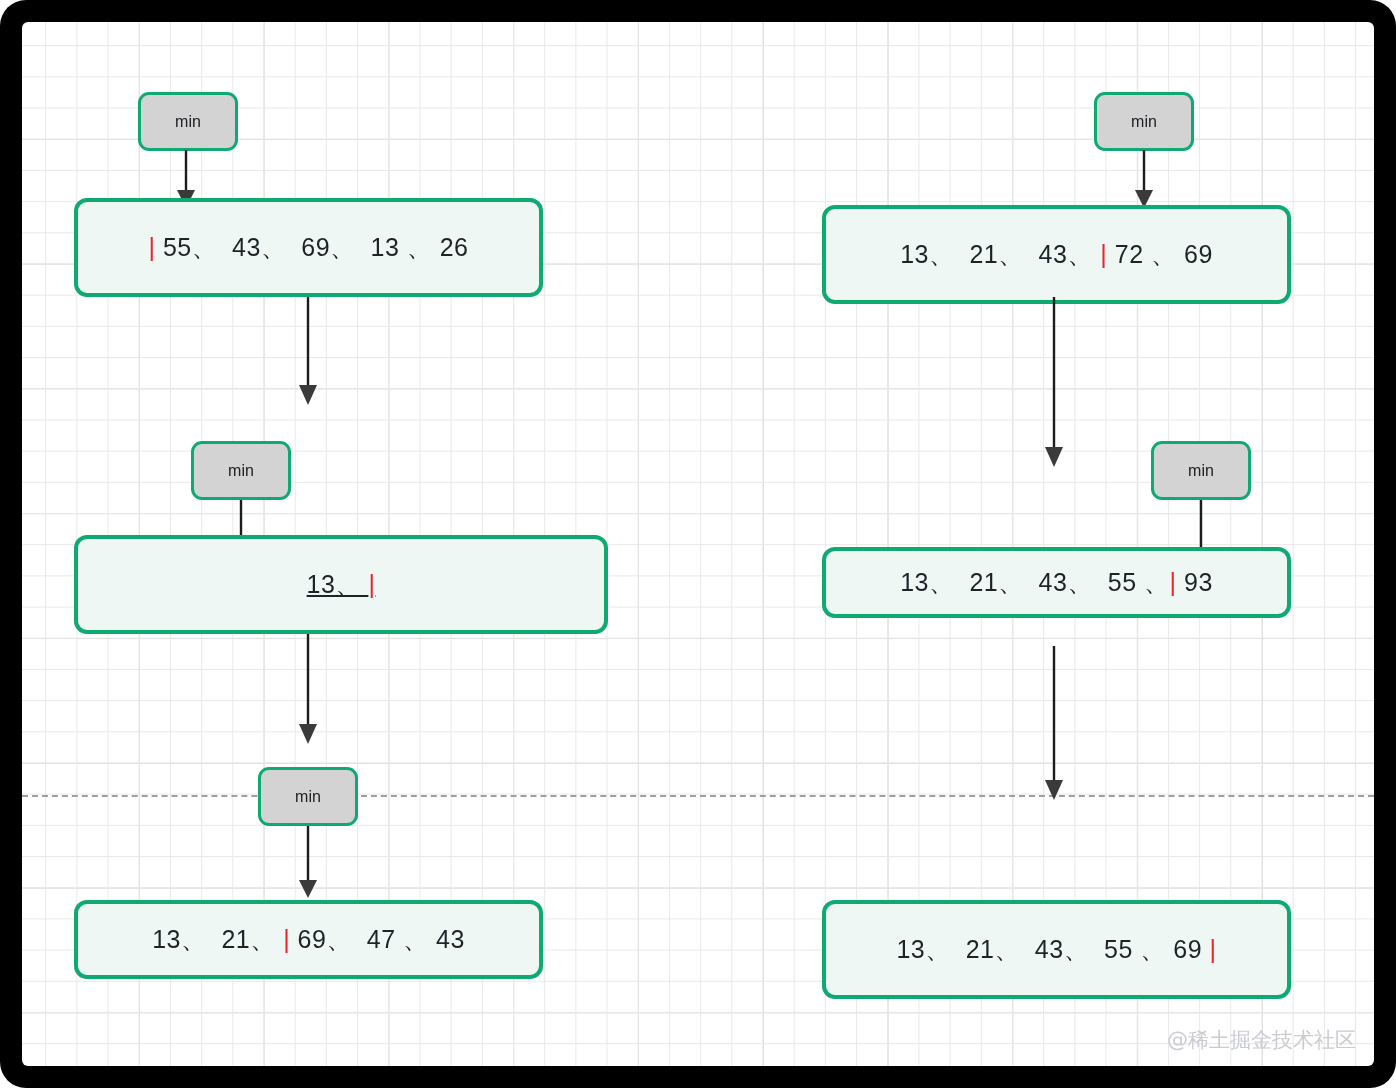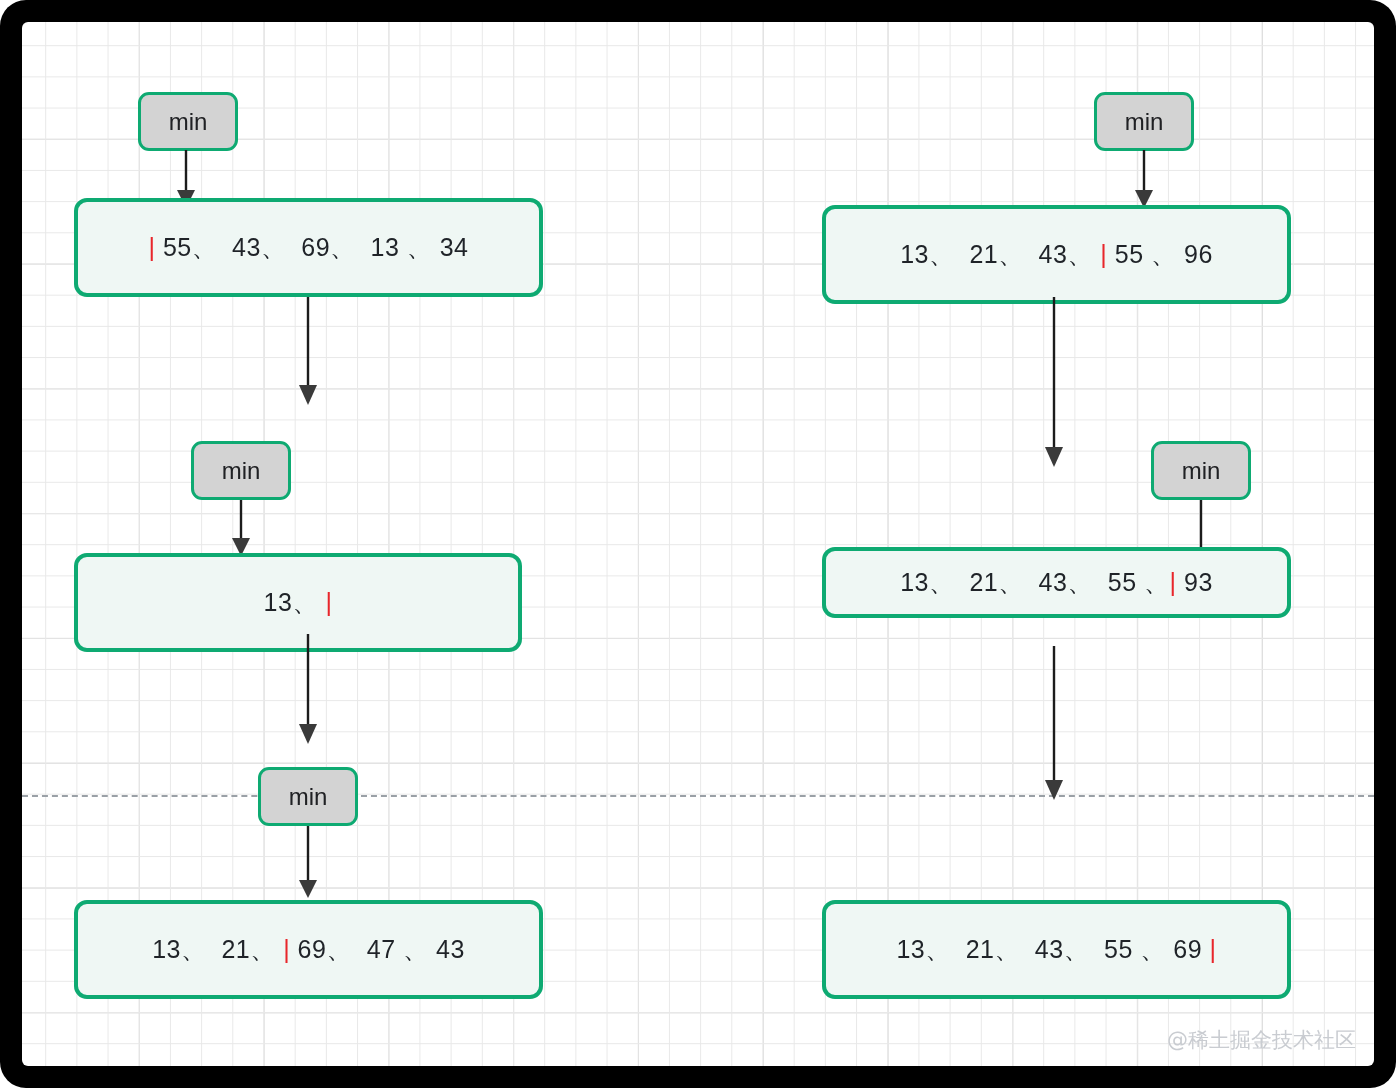"min" .min-node { font-size: 24px -> 16px }
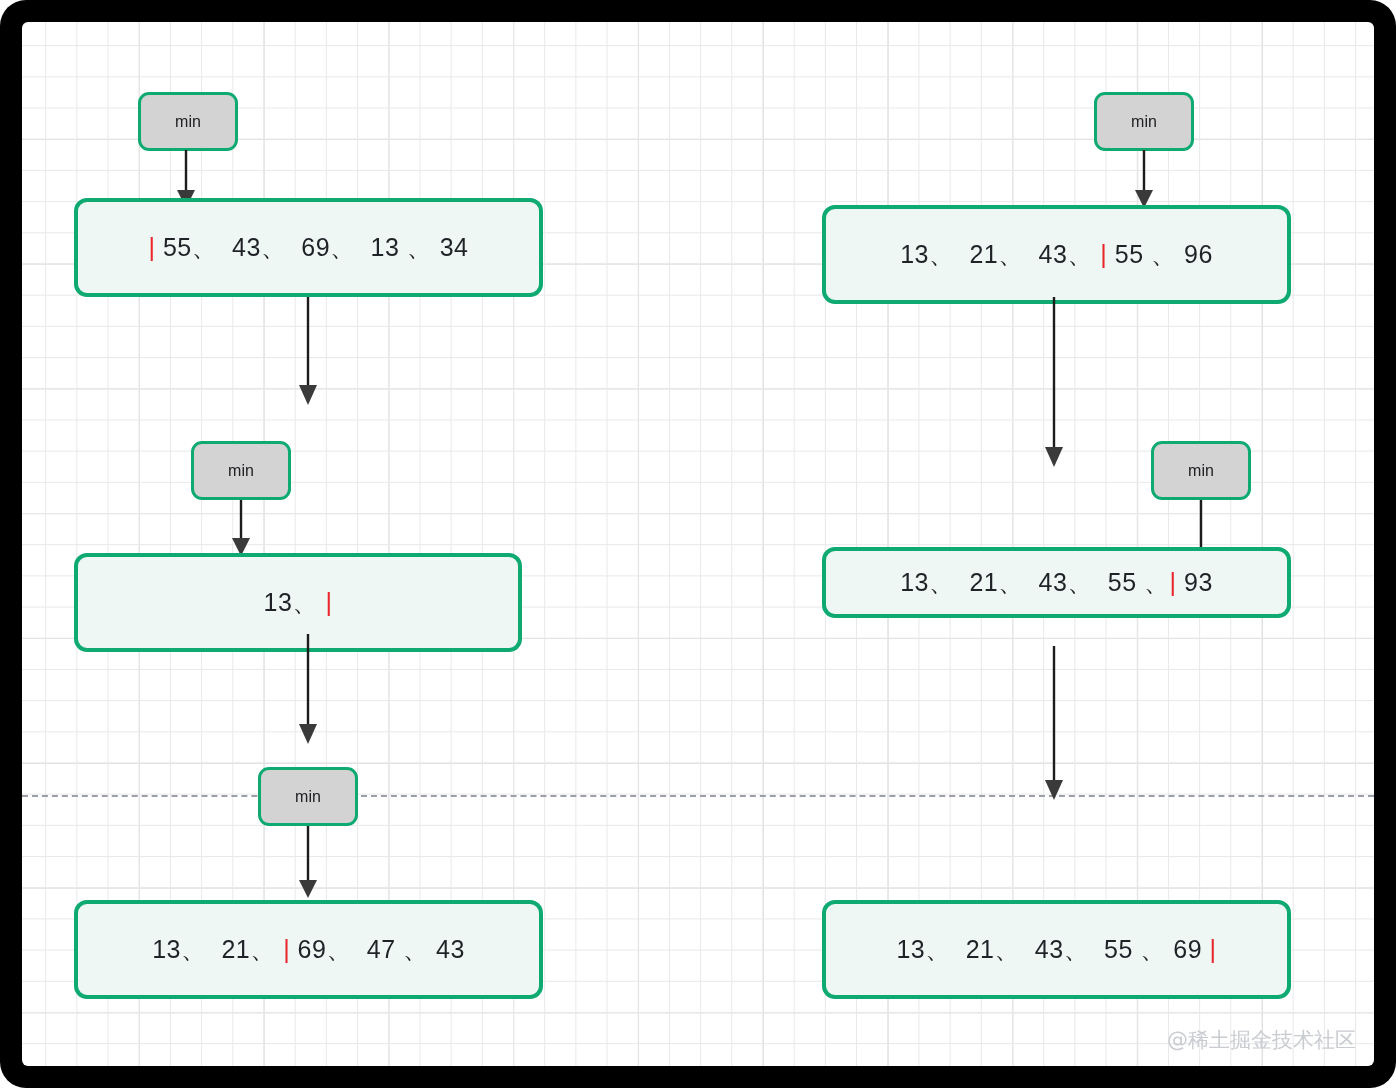"55、 43、 69、 13 、" span { text: 34 -> 26 }
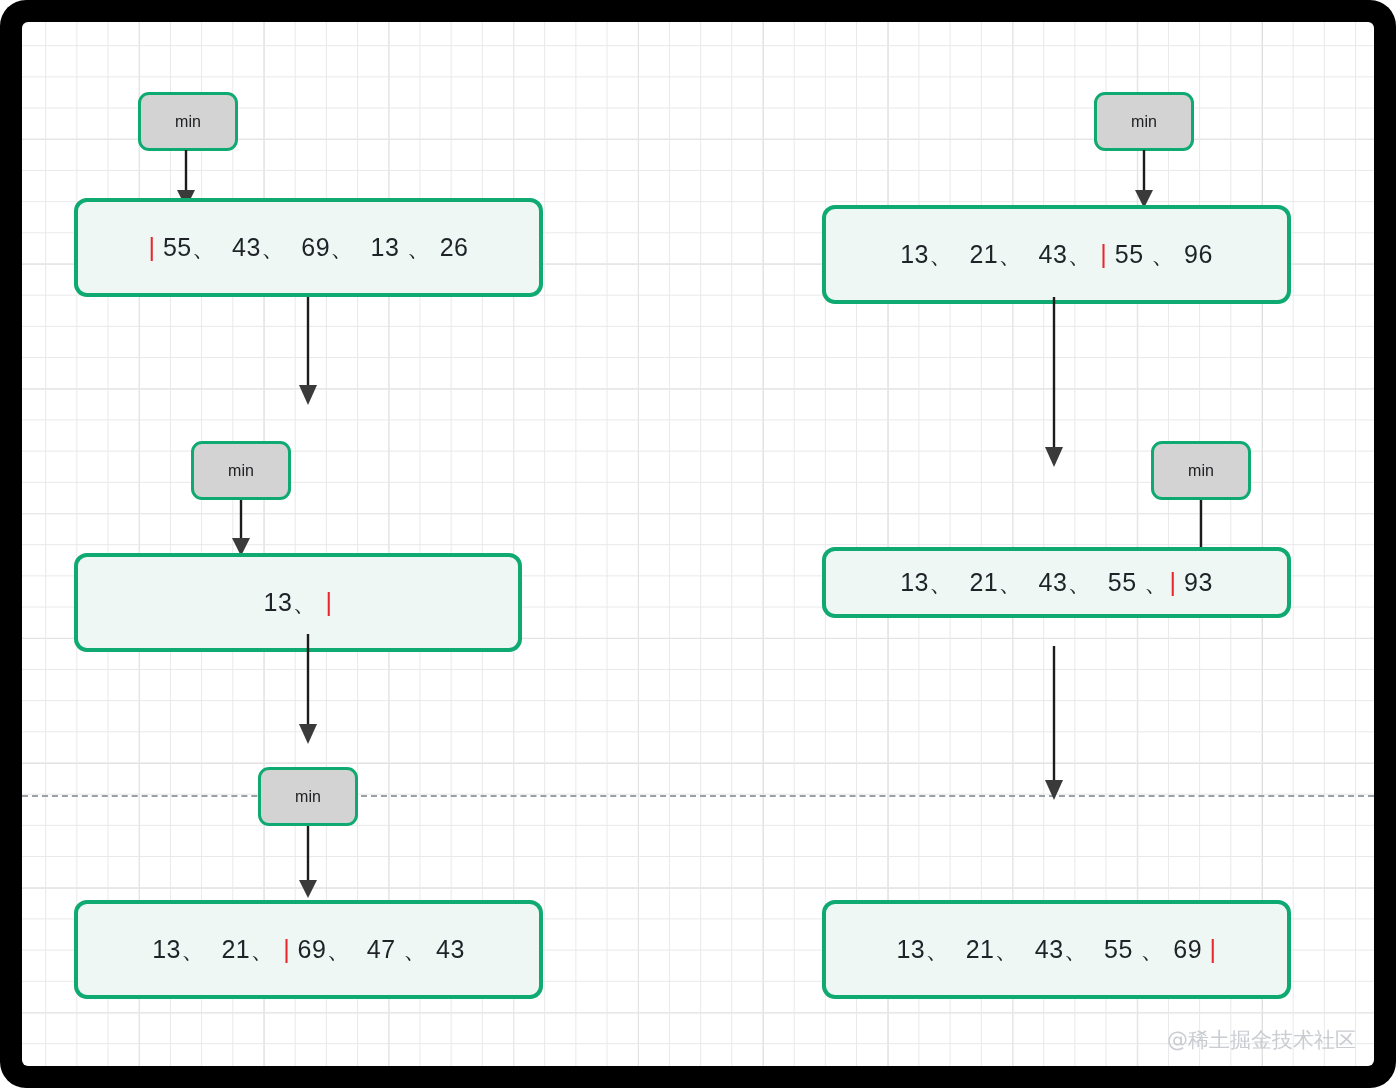"55 、 96" span { text: 55 、 96 -> 72 、 69 }
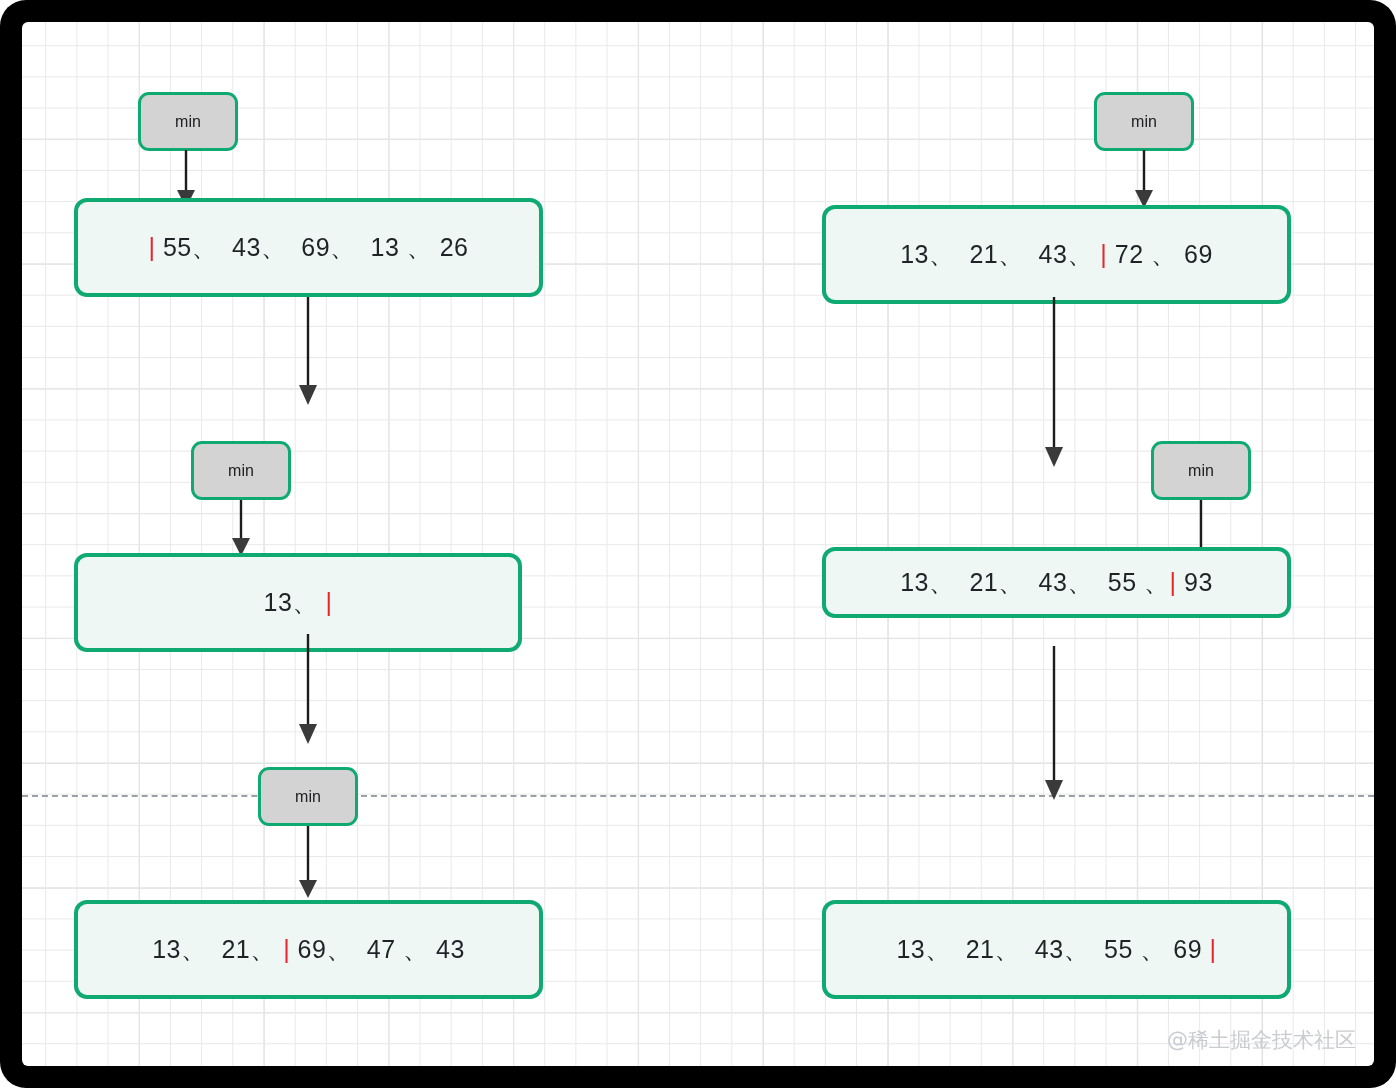"13、" div.seq-box { text-decoration: none -> underline; top: 531px -> 513px; width: 448px -> 534px }
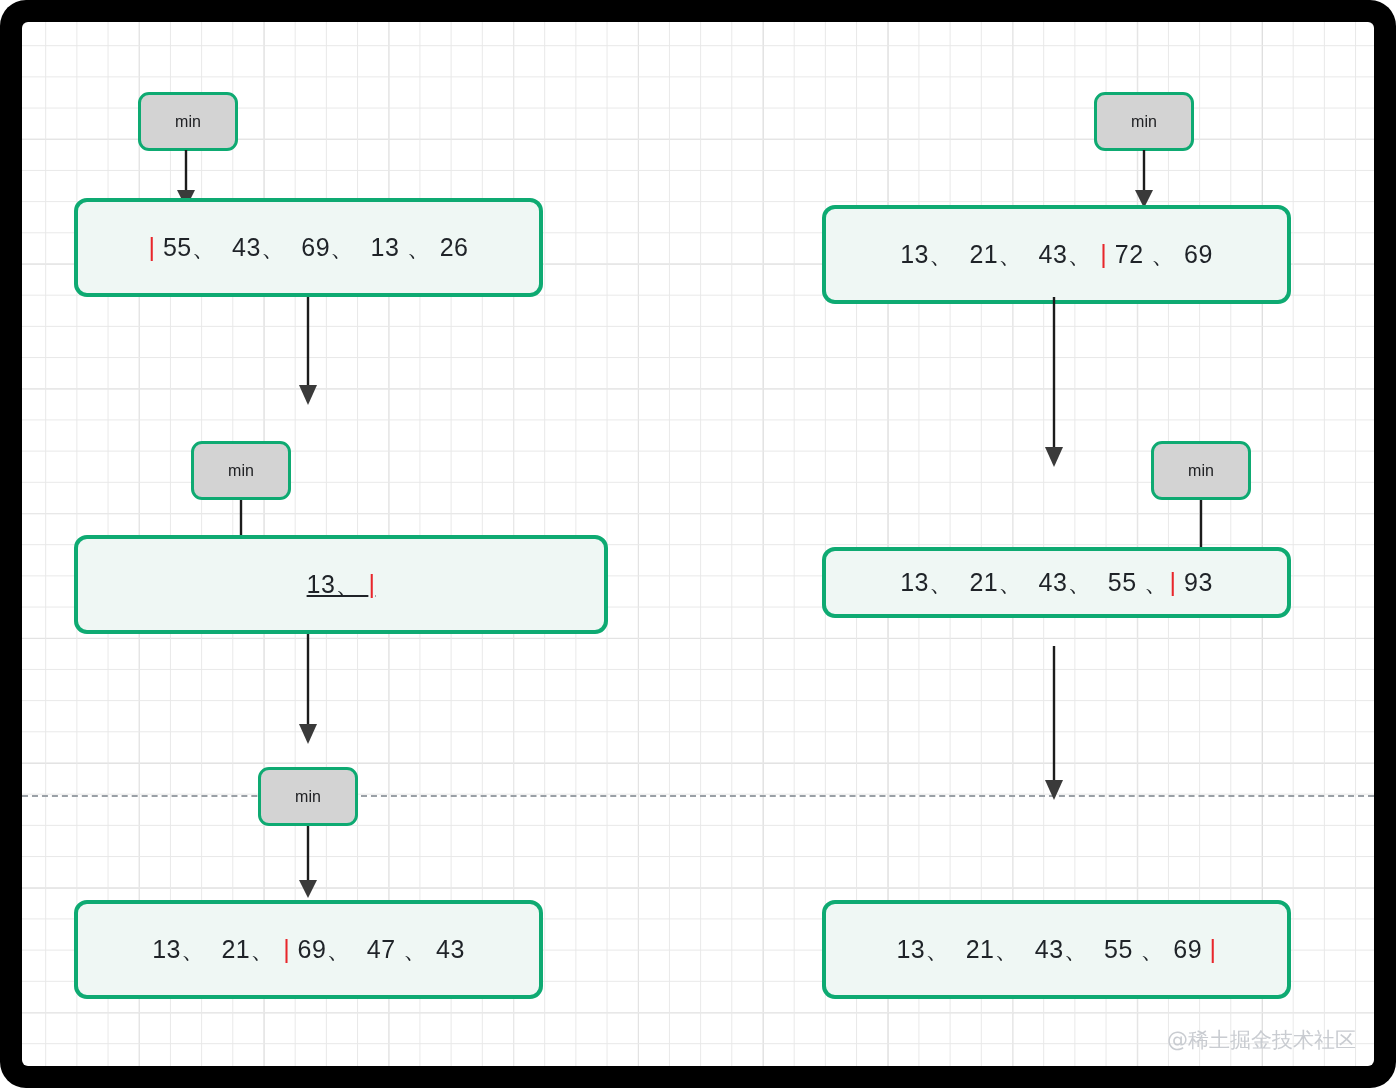"13、 21、" div.seq-box { height: 99px -> 79px }
